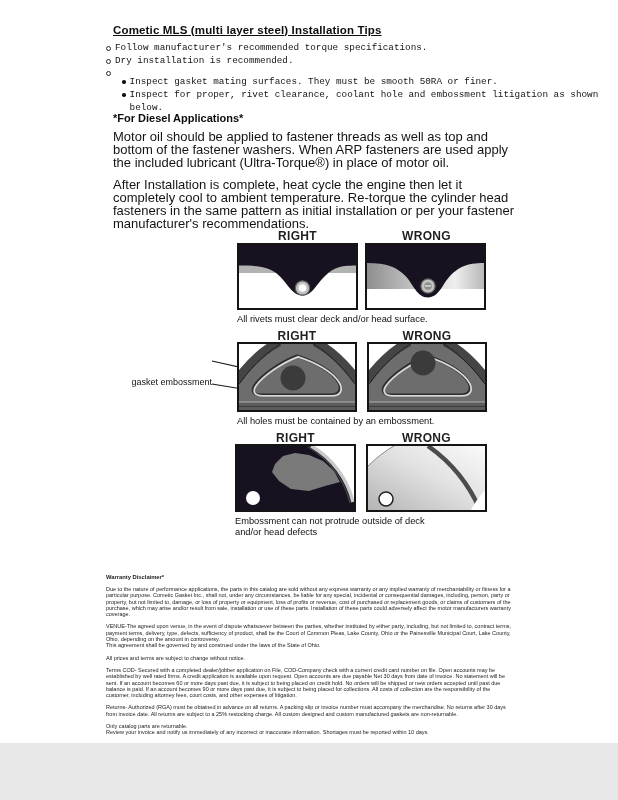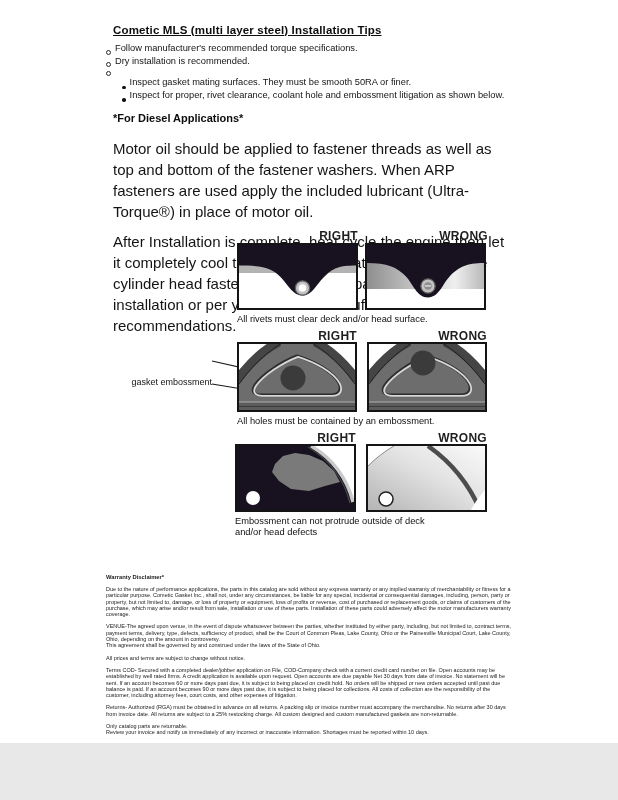"Follow manufacturer's recommended torque" .brow { align-items: flex-end -> flex-start; font-family: none -> Liberation Mono, monospace }
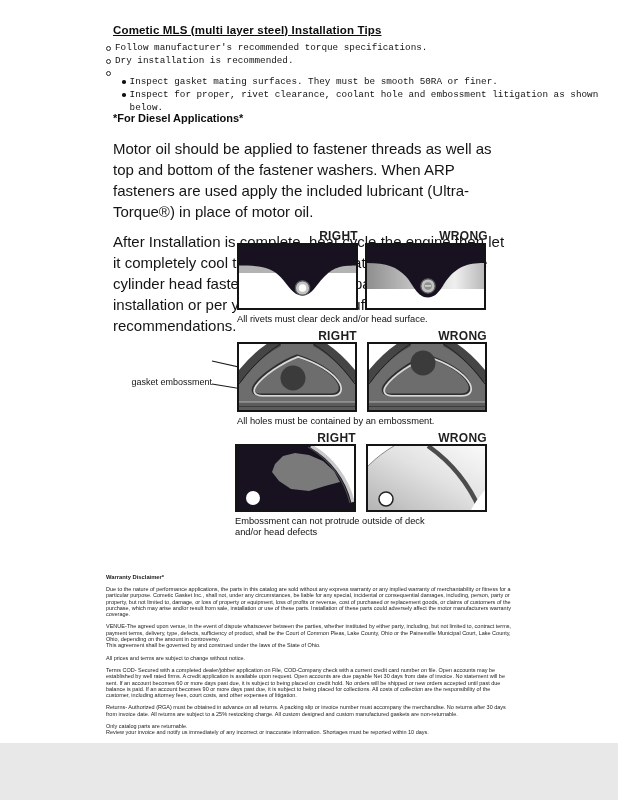"*For Diesel Applications*" .diesel h2 { margin: 0 0 14px 0 -> 0 0 6px 0 }
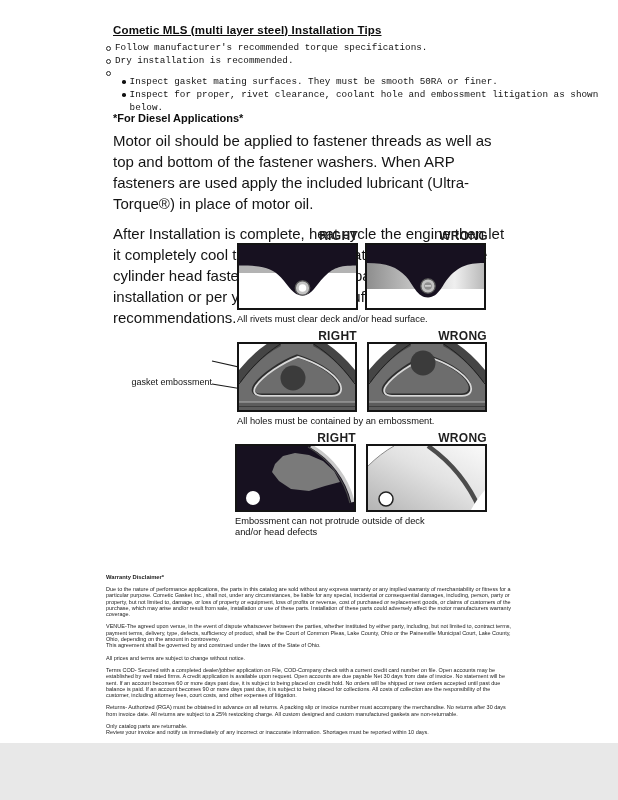"Motor oil should be applied" .diesel p { font-size: 15px -> 13px; line-height: 21px -> 13px }
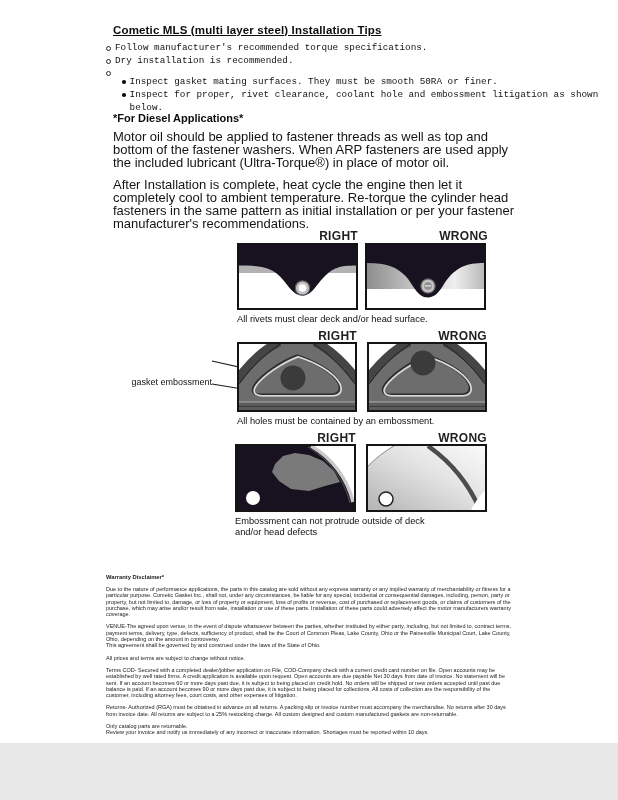"RIGHT" .dlabel { text-align: right -> center }
